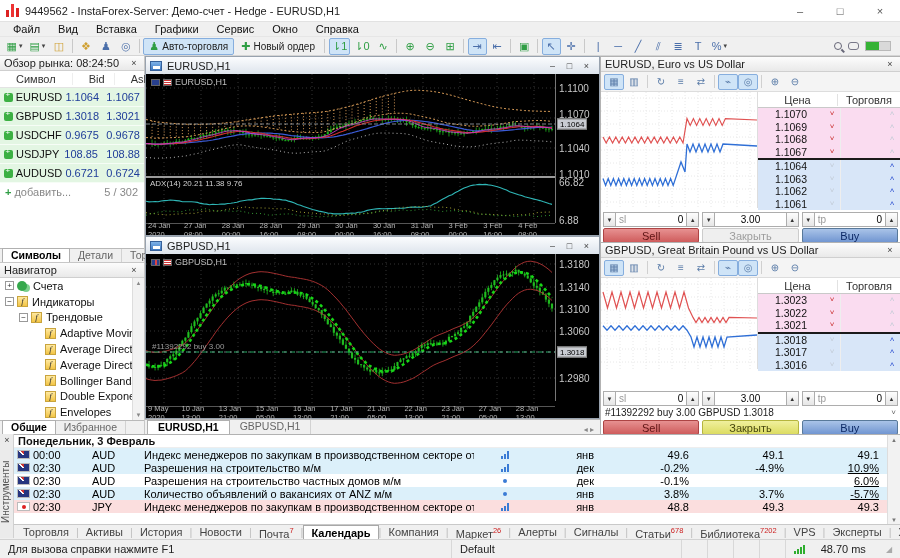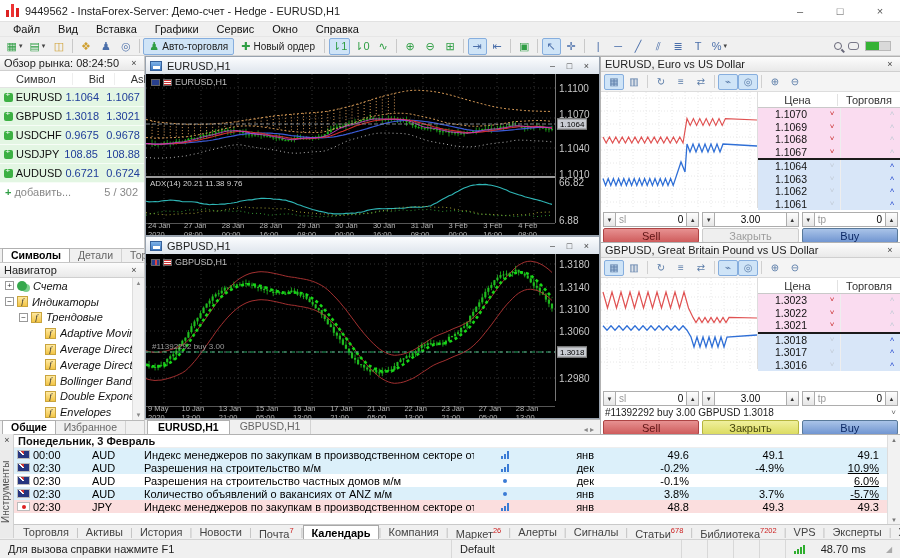"Счета" .nav-label { font-style: italic -> none }
